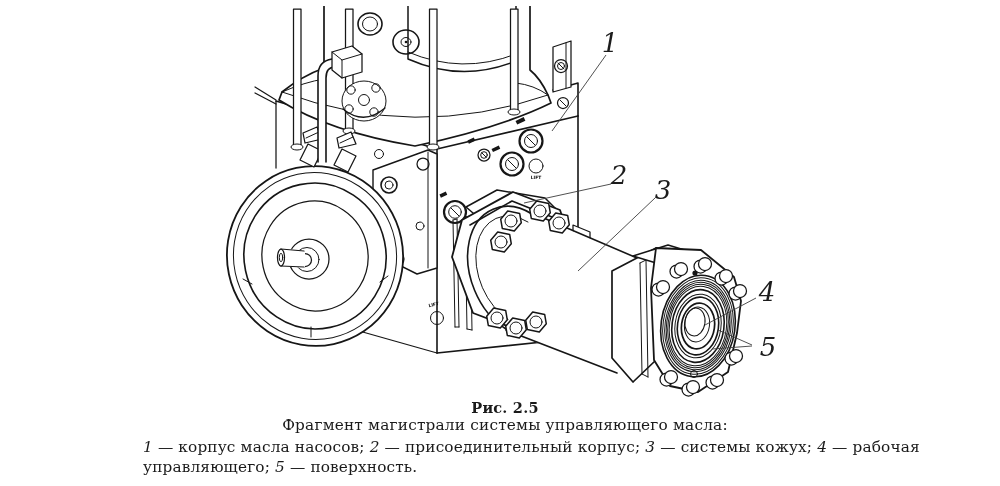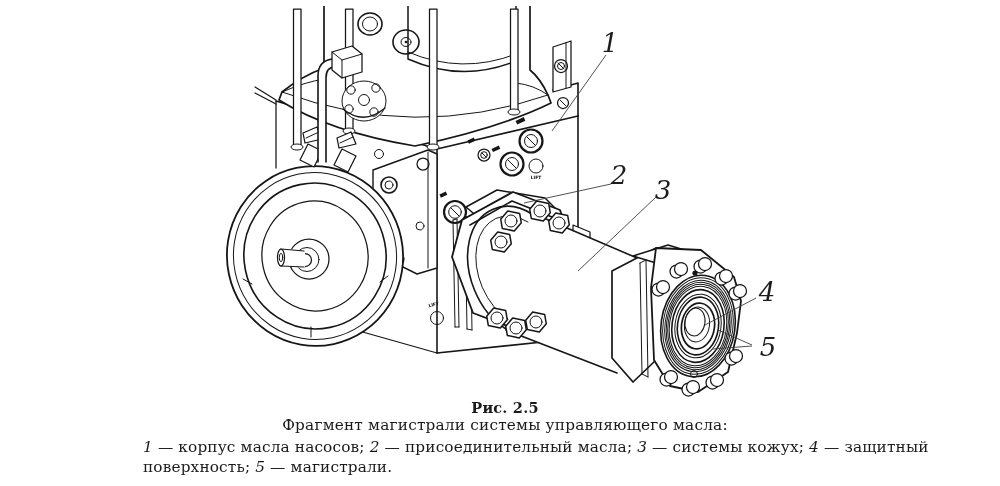"— присоединительный масла;" span { text: масла -> корпус }
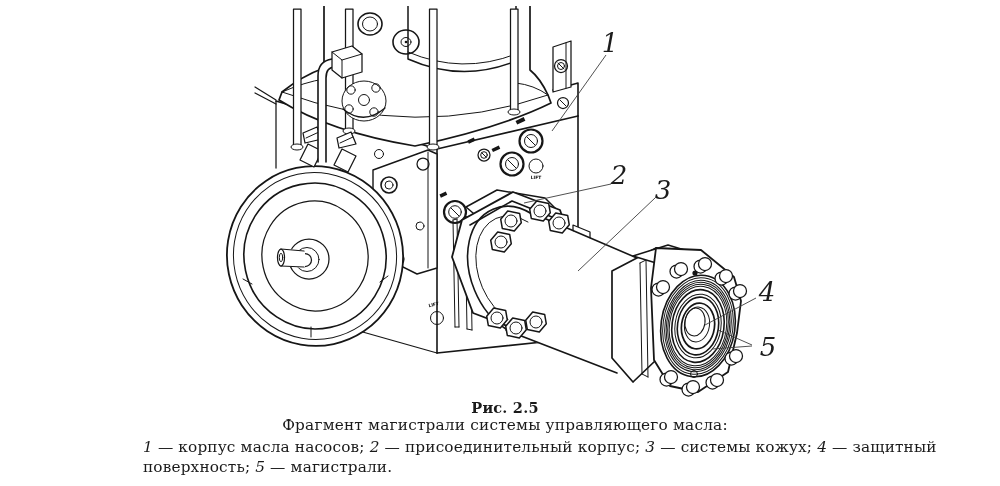"— защитный" span { text: защитный -> рабочая }
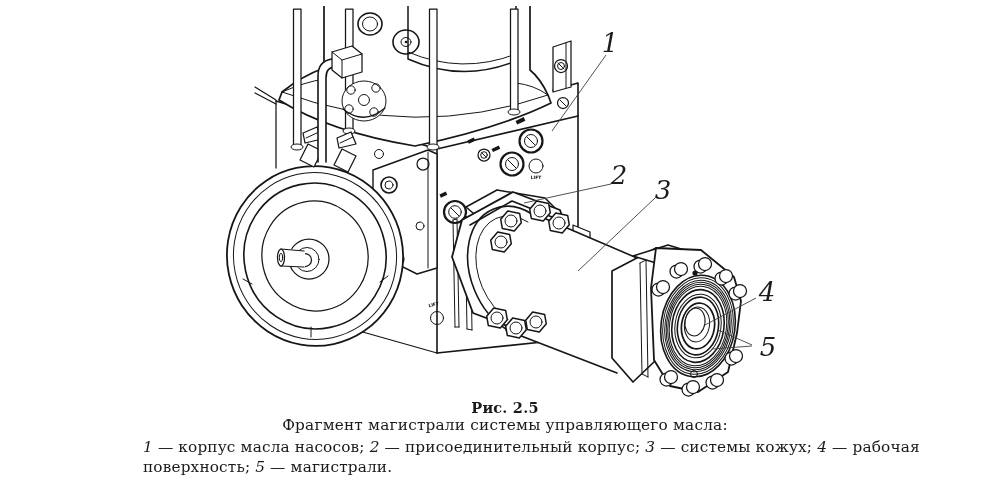"поверхность;" span { text: поверхность -> управляющего }
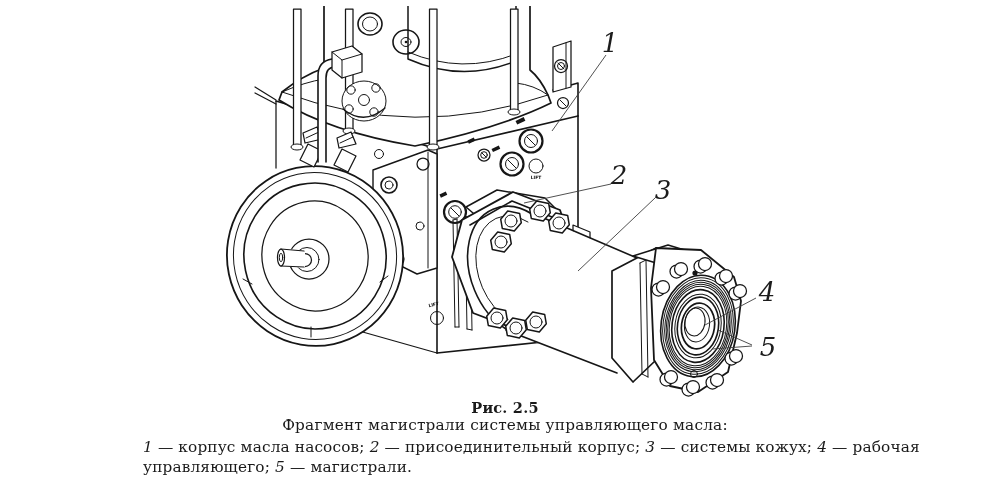"— магистрали." span { text: магистрали -> поверхность }
